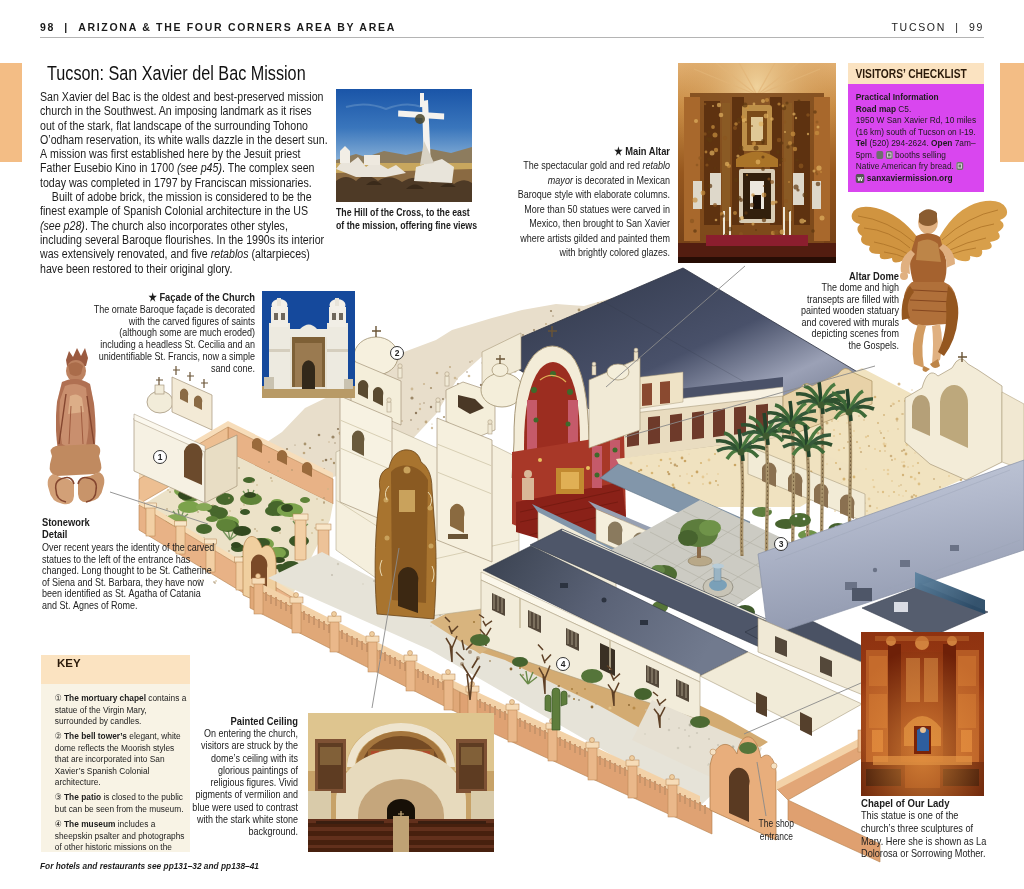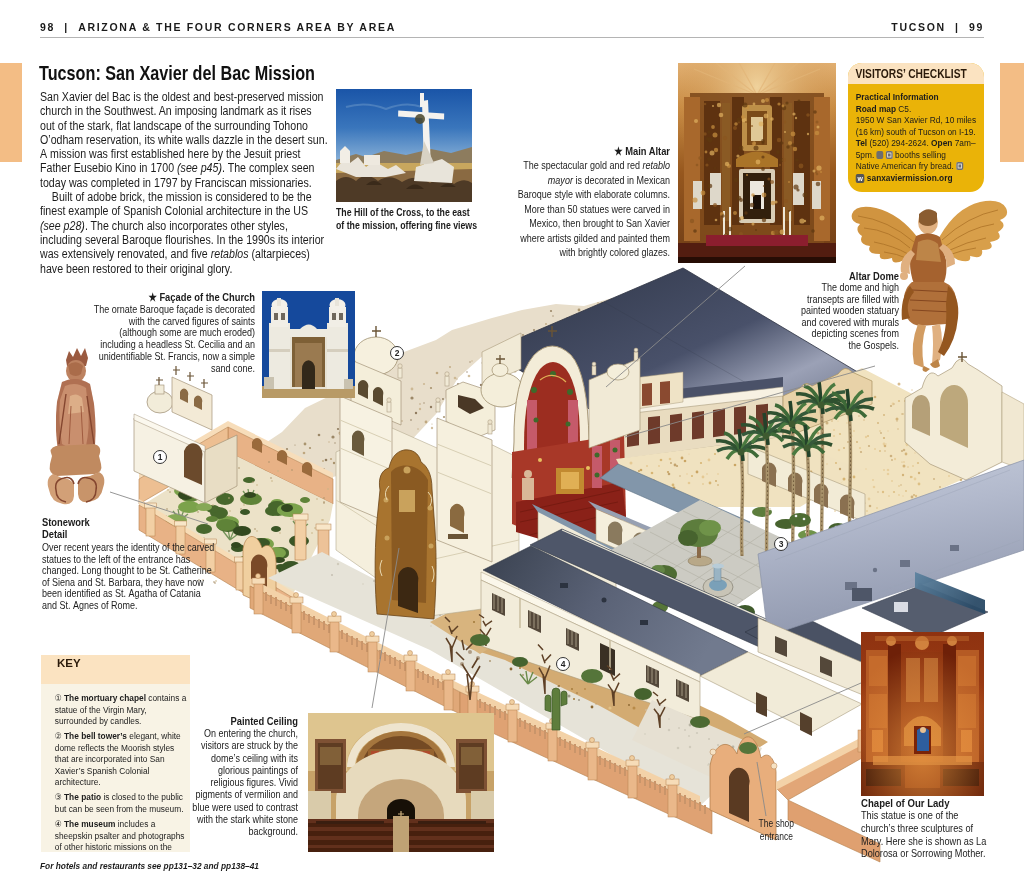"TUCSON | 99" div.abs { font-weight: bold -> normal }
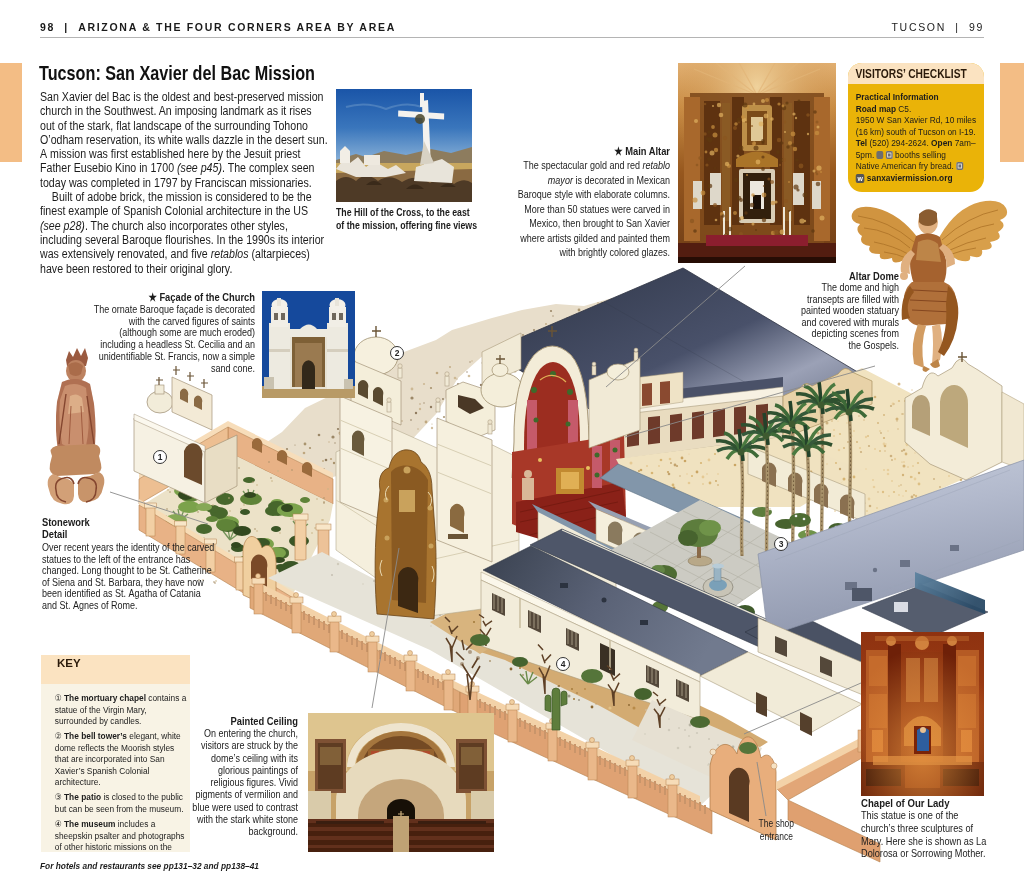"Tucson: San Xavier del Bac" div.abs { font-weight: bold -> normal; left: 39px -> 47px }
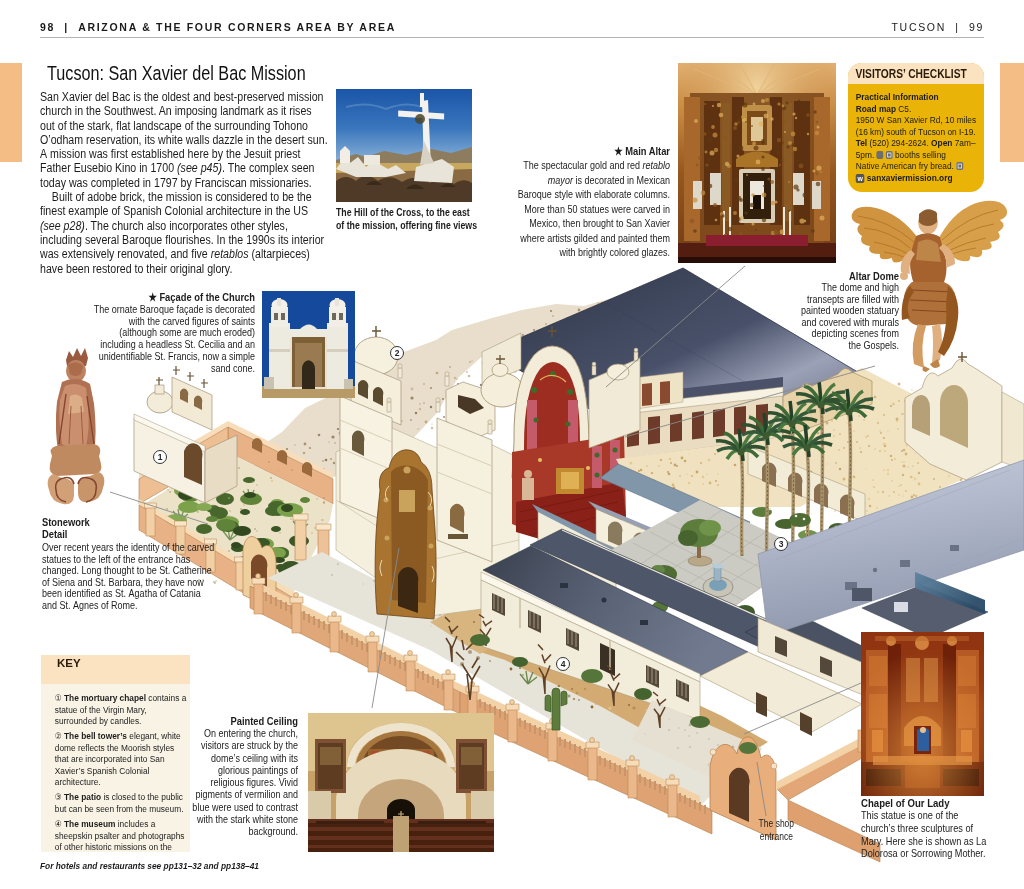"VISITORS’ CHECKLIST" div.abs { background: #eab308 -> #d946ef; border-radius: 14px -> none }
